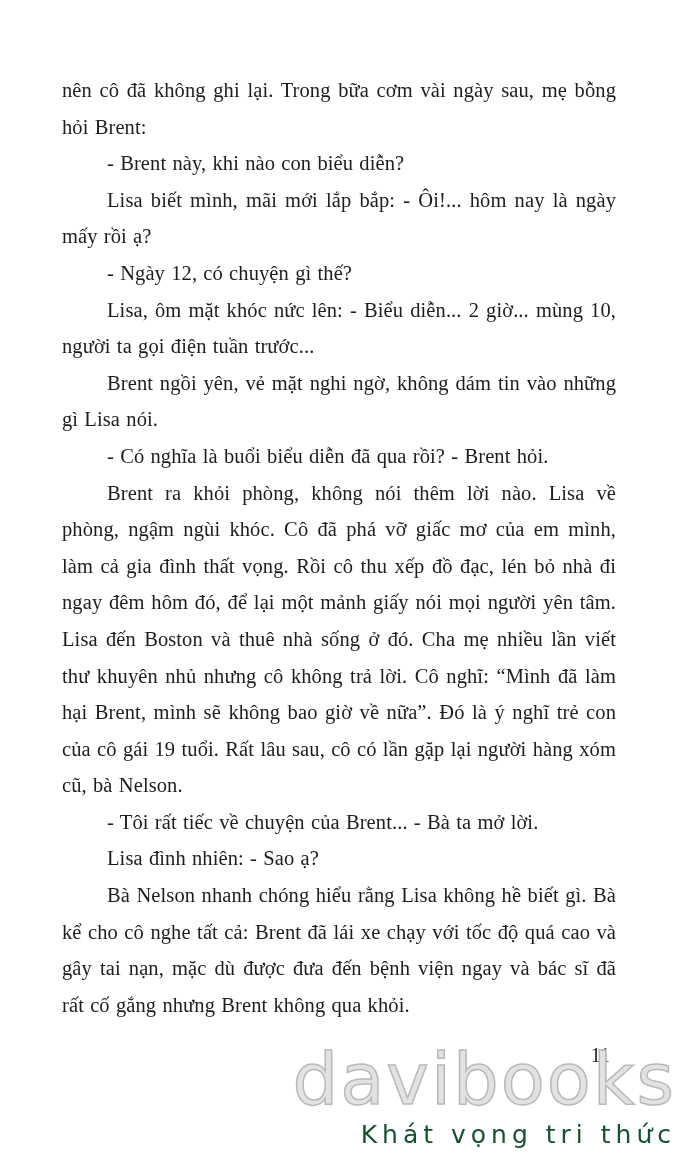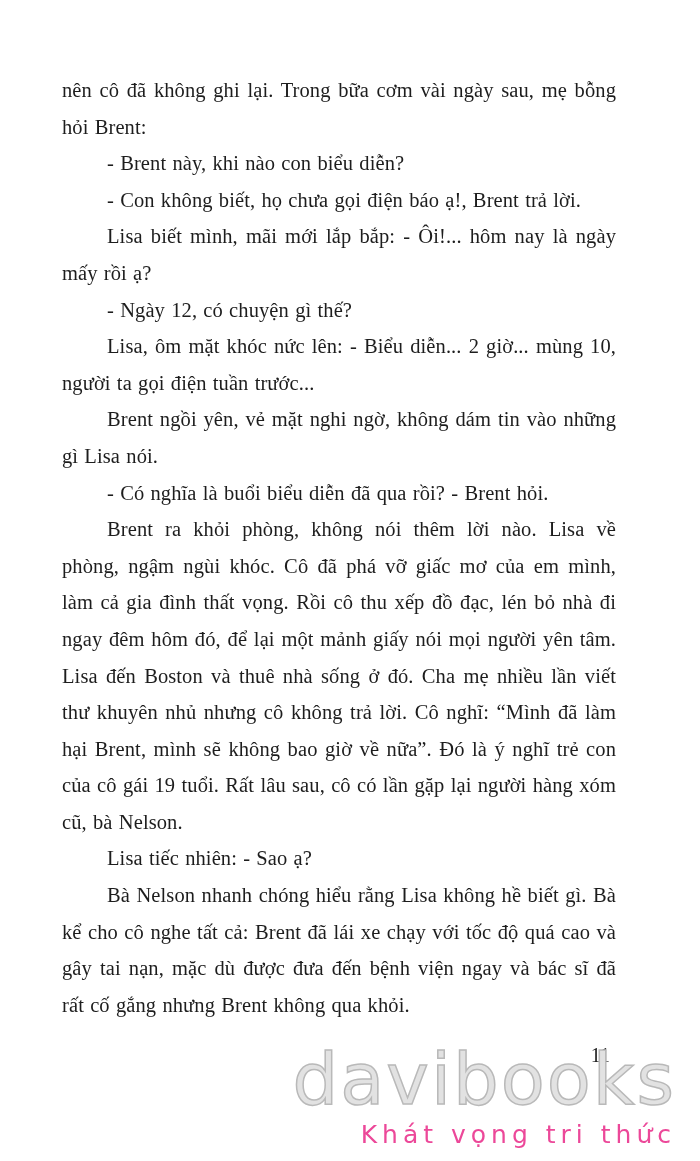"- Con không biết, họ" p.para { html: <p>- Con không biết, họ chưa gọi điện báo ạ!, Brent trả lời.</p> -> none }
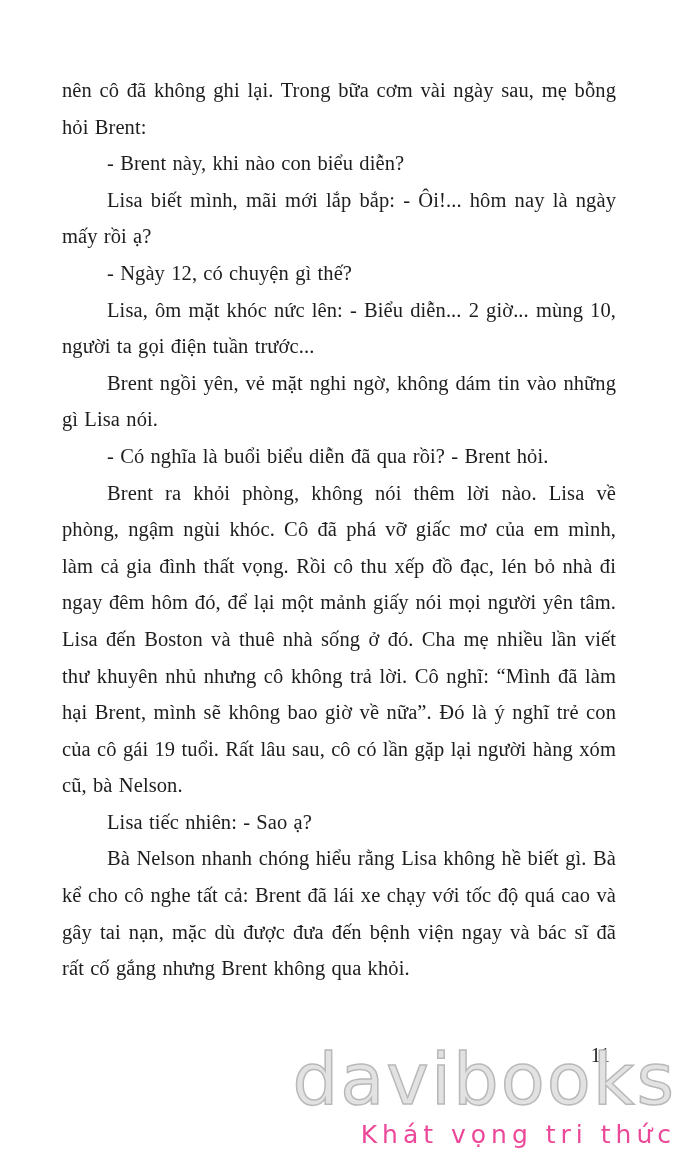"- Tôi rất tiếc về" p.para { html: none -> <p>- Tôi rất tiếc về chuyện của Brent... - Bà ta mở lời.</p> }
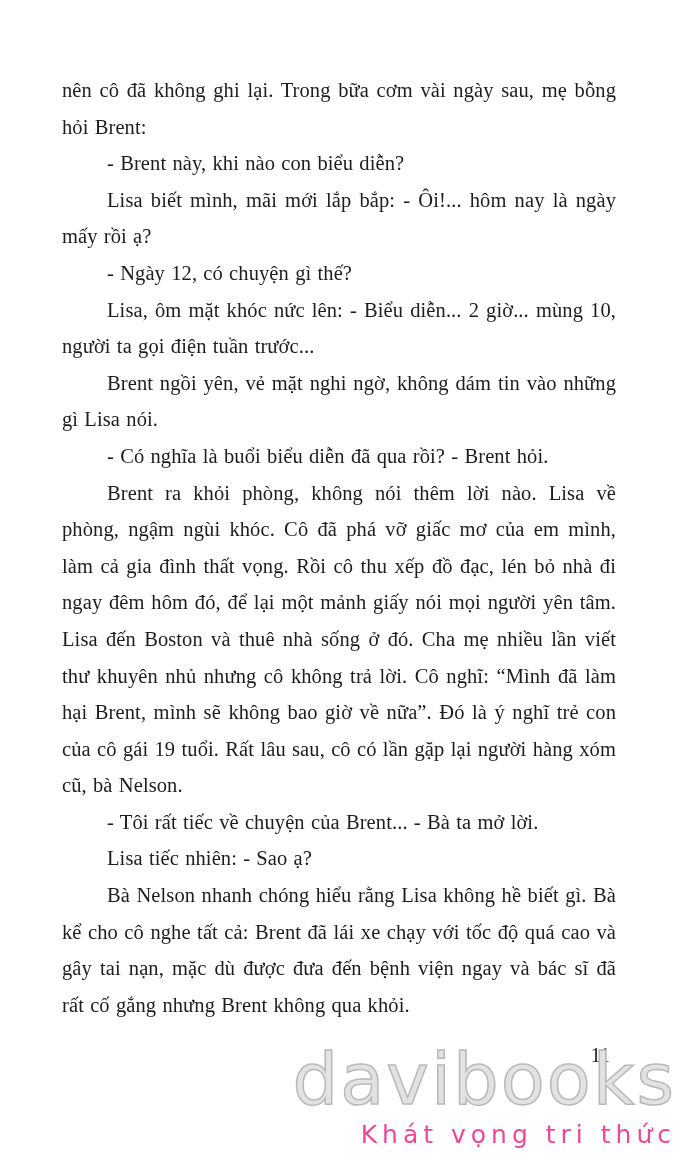"Lisa tiếc nhiên: - Sao" p.para { text: tiếc -> đình }
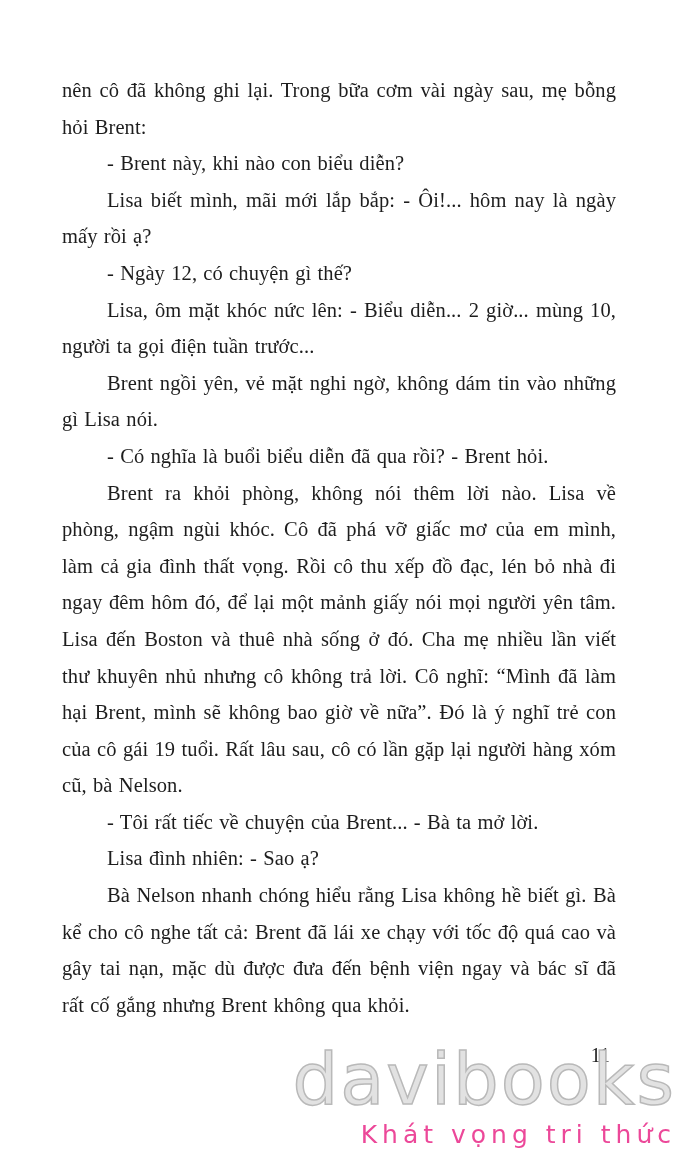"Khát vọng tri thức" .watermark-tagline { color: #ec4899 -> #14532d }
